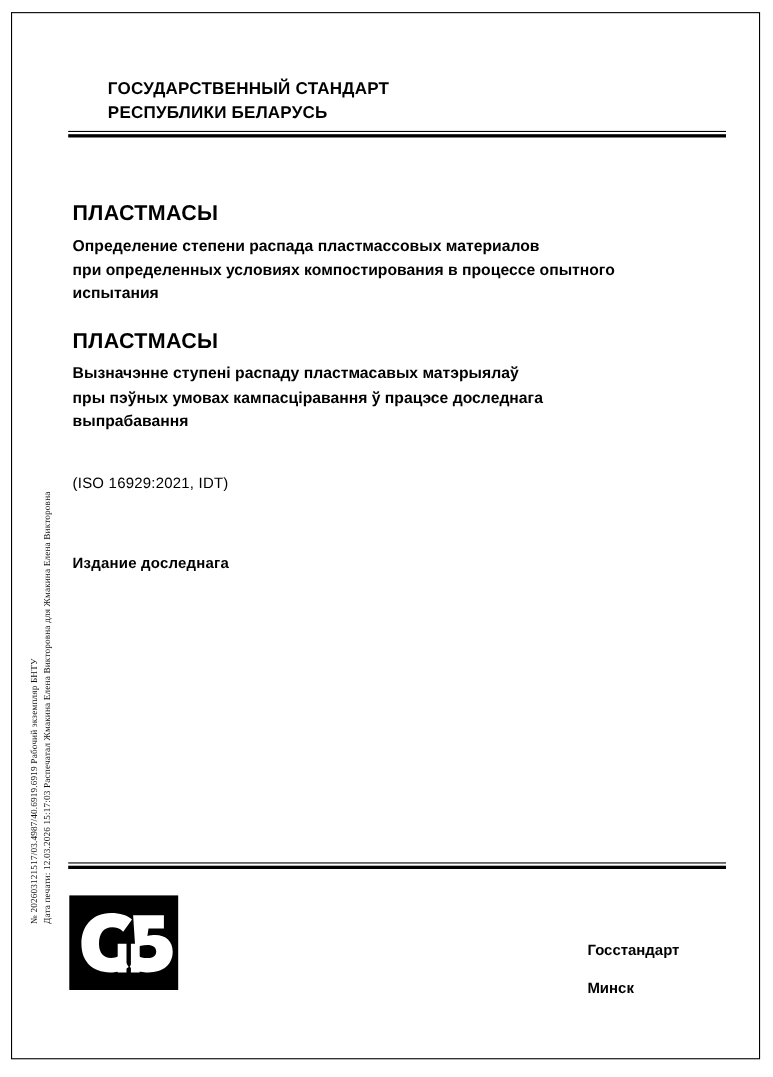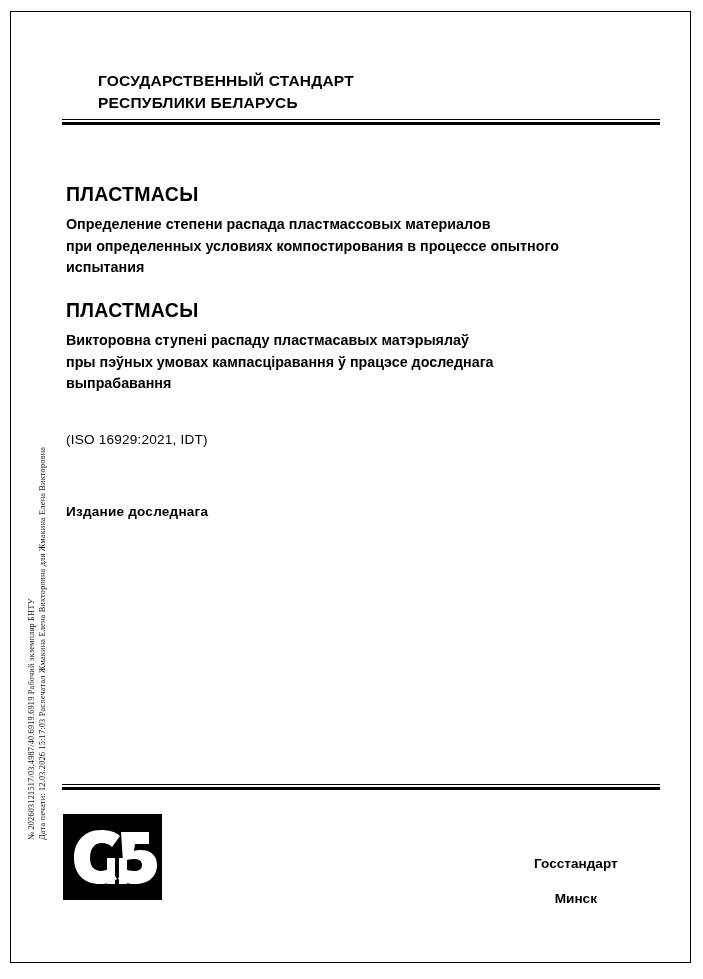"Викторовна ступені распаду пластмасавых" p.title-sub { text: Викторовна -> Вызначэнне }
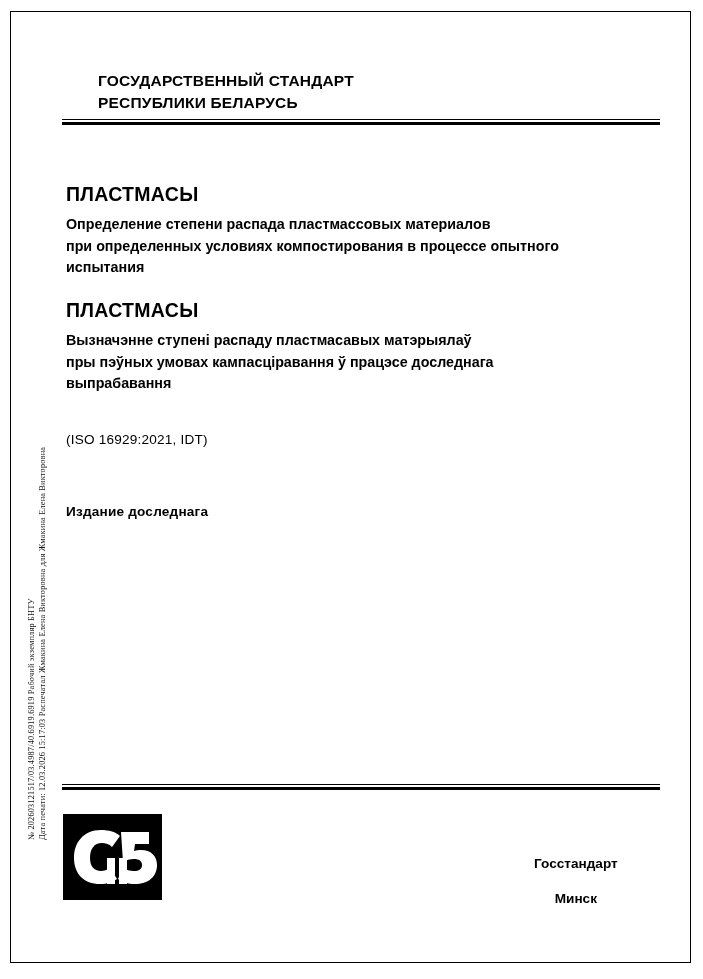"Минск" .footer .line-2 { text-align: center -> none }
